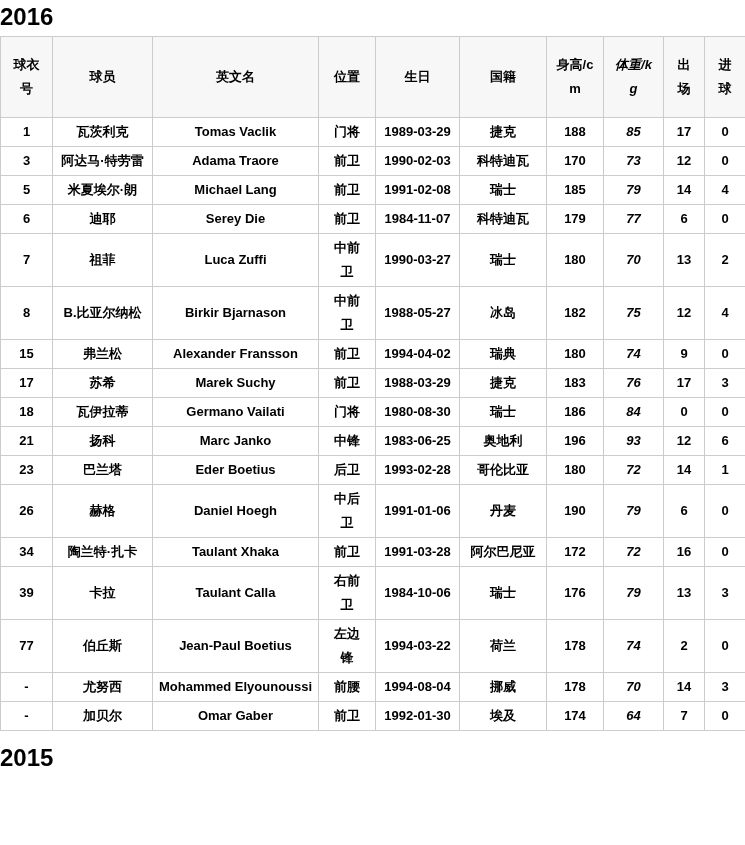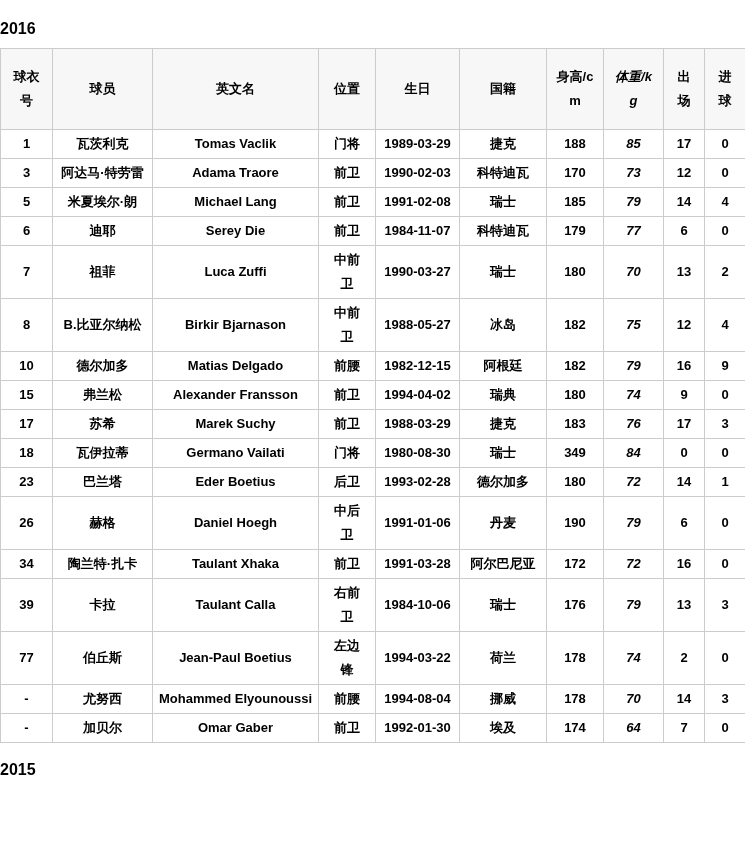"2016" .season-title { font-size: 16px -> 24px; margin: 18px 0 9px 0 -> 6px 0 9px 0 }
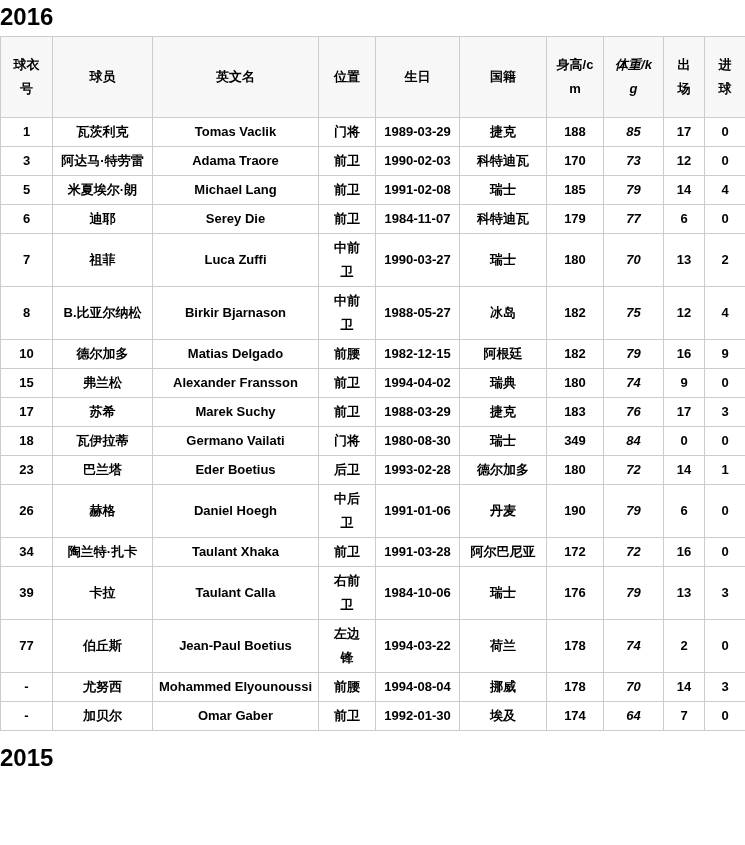"10" tr { html: <tr> <td>10</td> <td>德尔加多</td> <td>Matias Delgado</td> <td>前腰</td> <td>1982-12-15</td> <td>阿根廷</td> <td>182</td> <td>79</td> <td>16</td> <td>9</td> </tr> -> none }
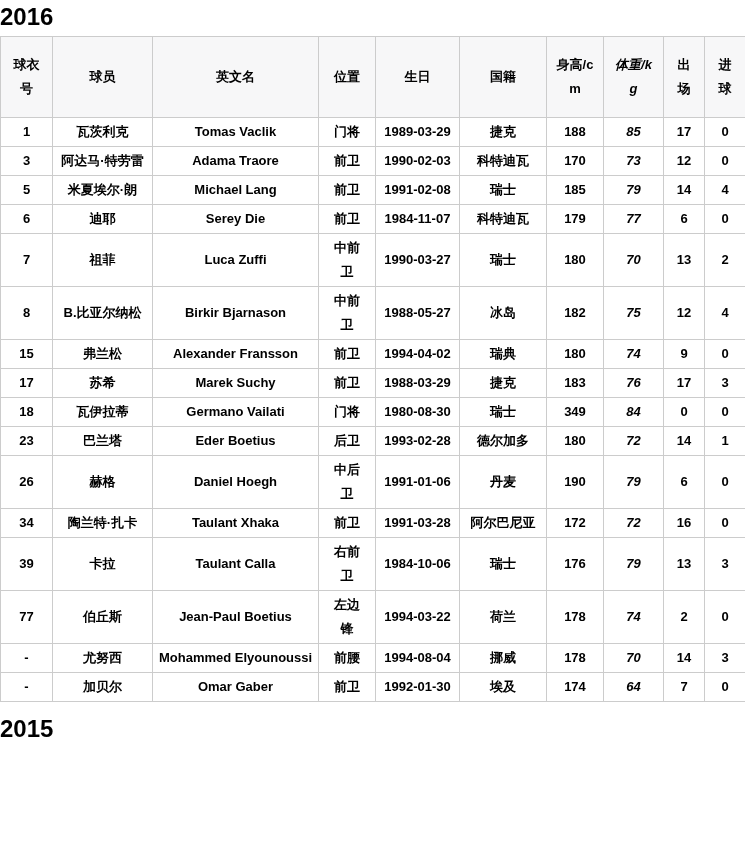"349" td { text: 349 -> 186 }
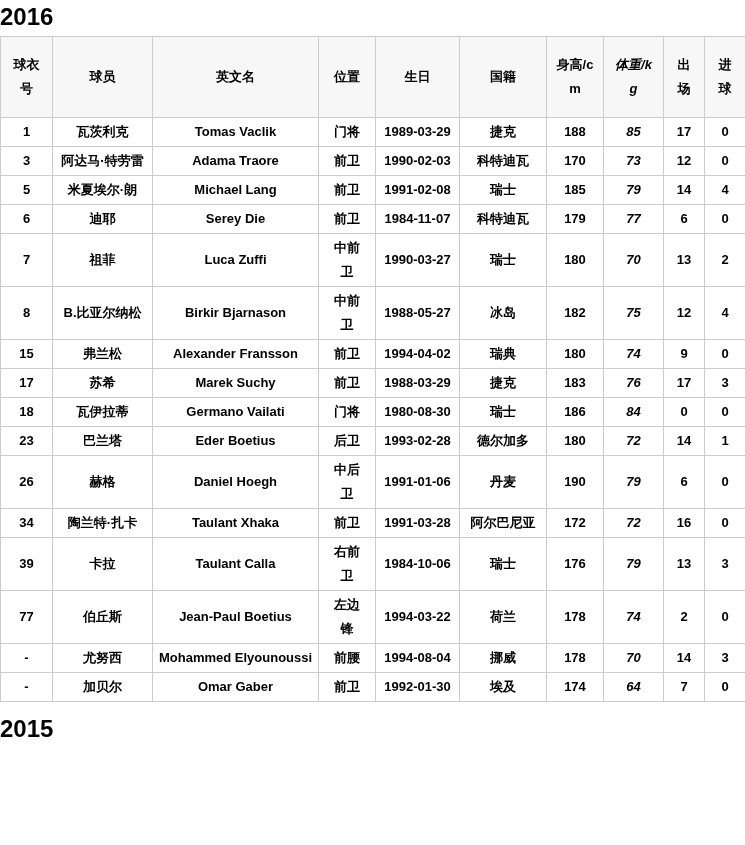"21" tr { html: none -> <tr> <td>21</td> <td>扬科</td> <td>Marc Janko</td> <td>中锋</td> <td>1983-06-25</td> <td>奥地利</td> <td>196</td> <td>93</td> <td>12</td> <td>6</td> </tr> }
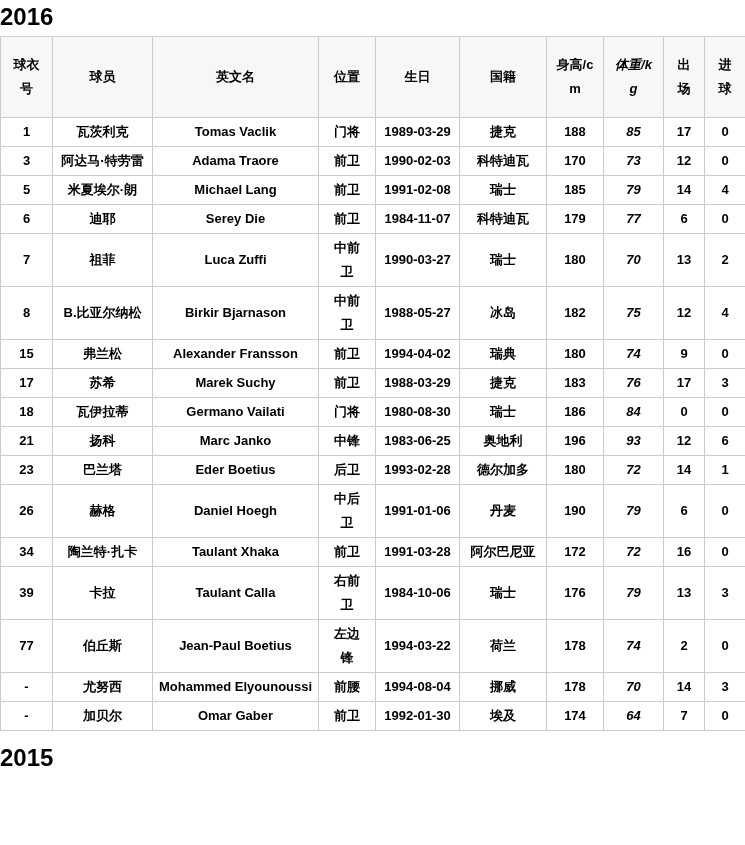"德尔加多" td { text: 德尔加多 -> 哥伦比亚 }
